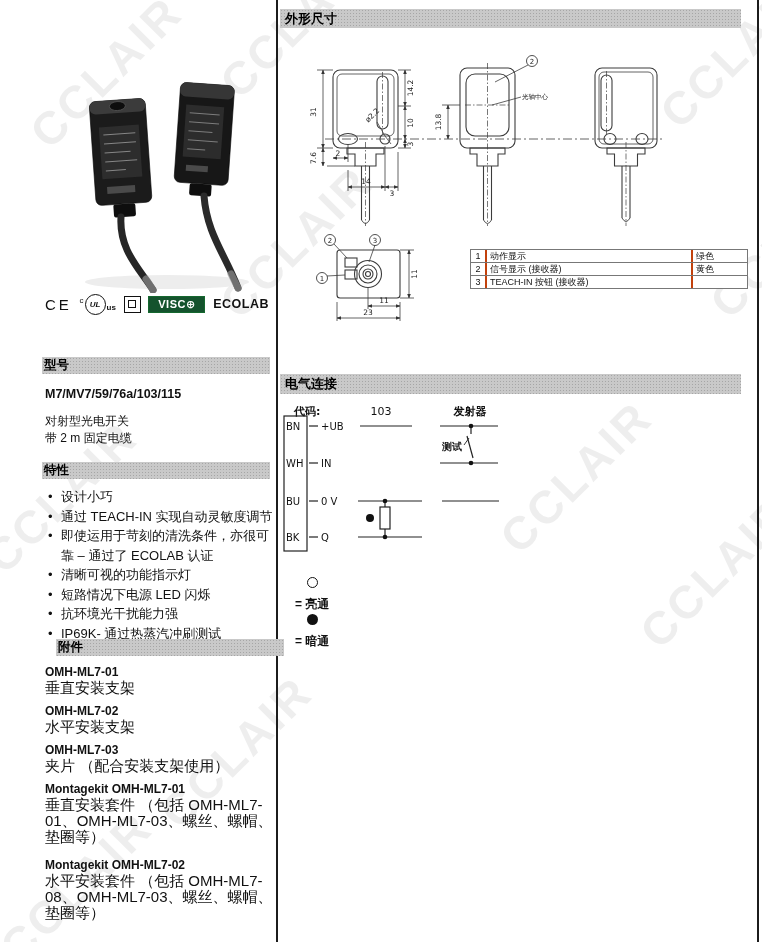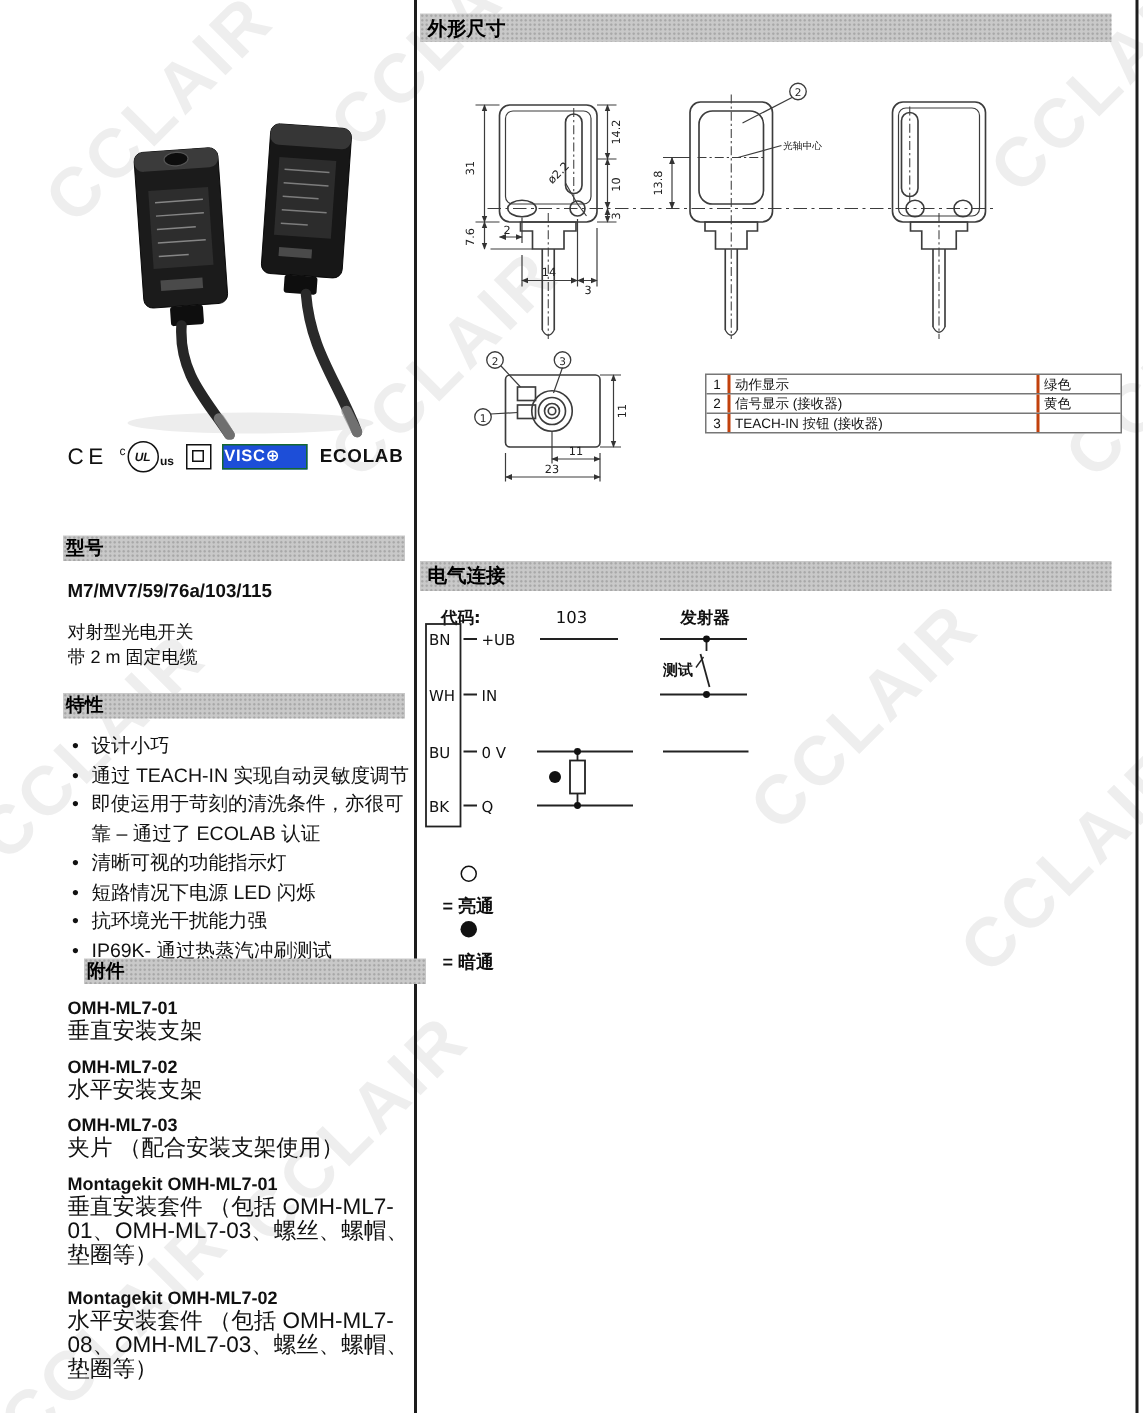"VISC⊕" .visco { background: #1d4ed8 -> #14532d; text-align: none -> center }
